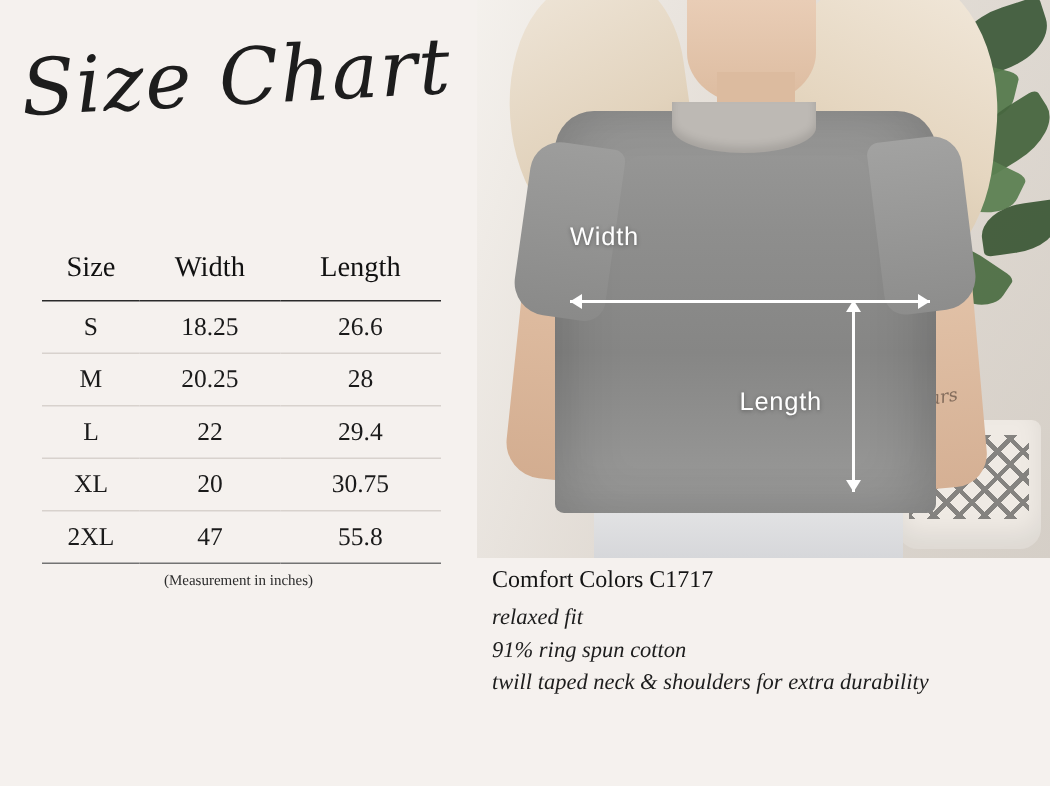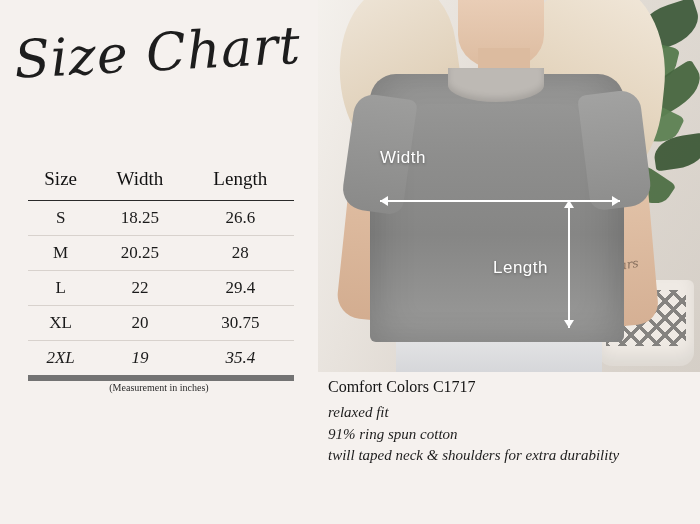"2XL" .size-table tbody tr:last-child { border-bottom: 6px solid #737373 -> 1px solid #737373; font-style: italic -> none }
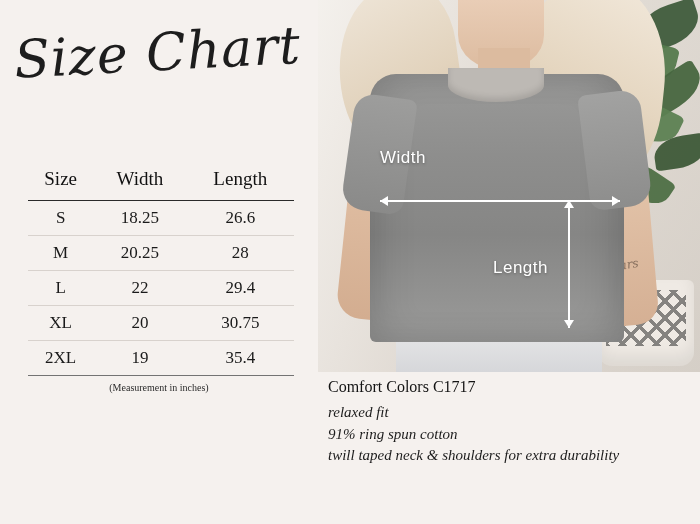"19" td { text: 19 -> 47 }
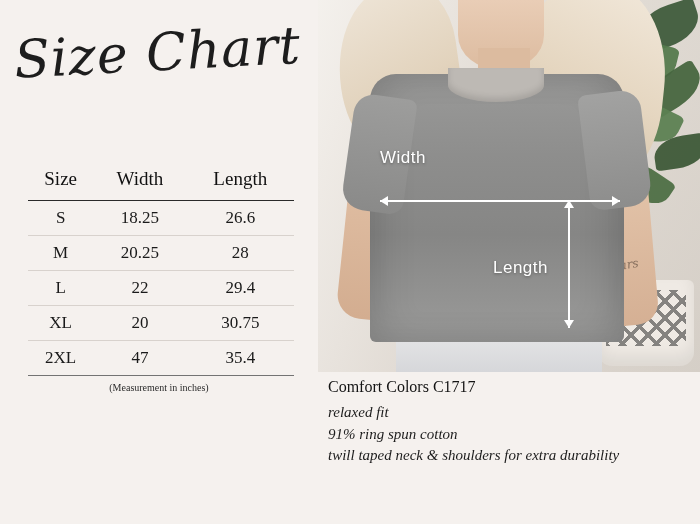"35.4" td { text: 35.4 -> 55.8 }
